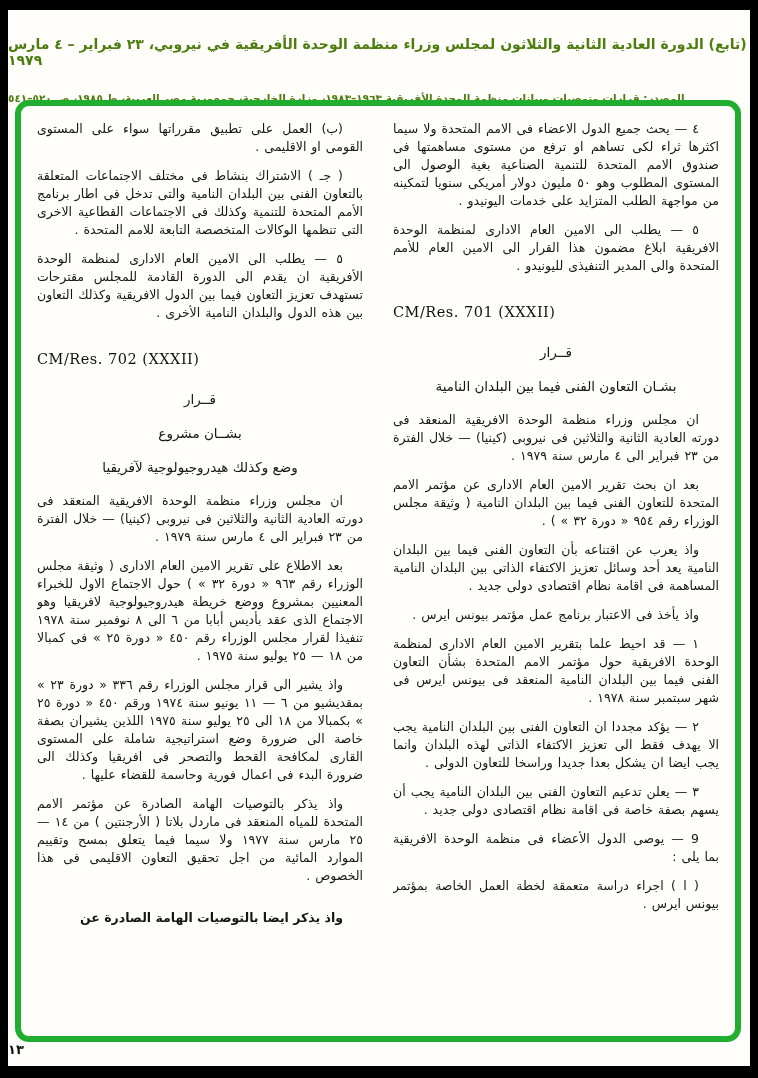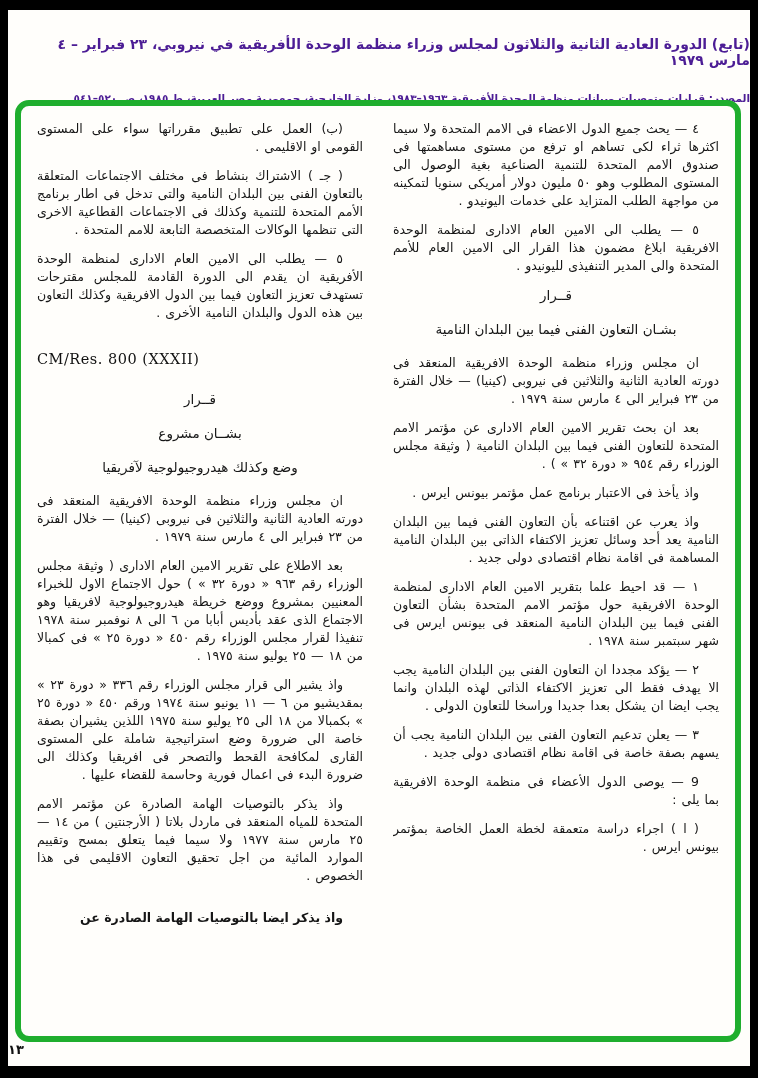"(تابع) الدورة العادية الثانية والثلاثون" .doc-header { color: #4c1d95 -> #4d7c0f; padding-left: 16px -> none; text-align: right -> left }
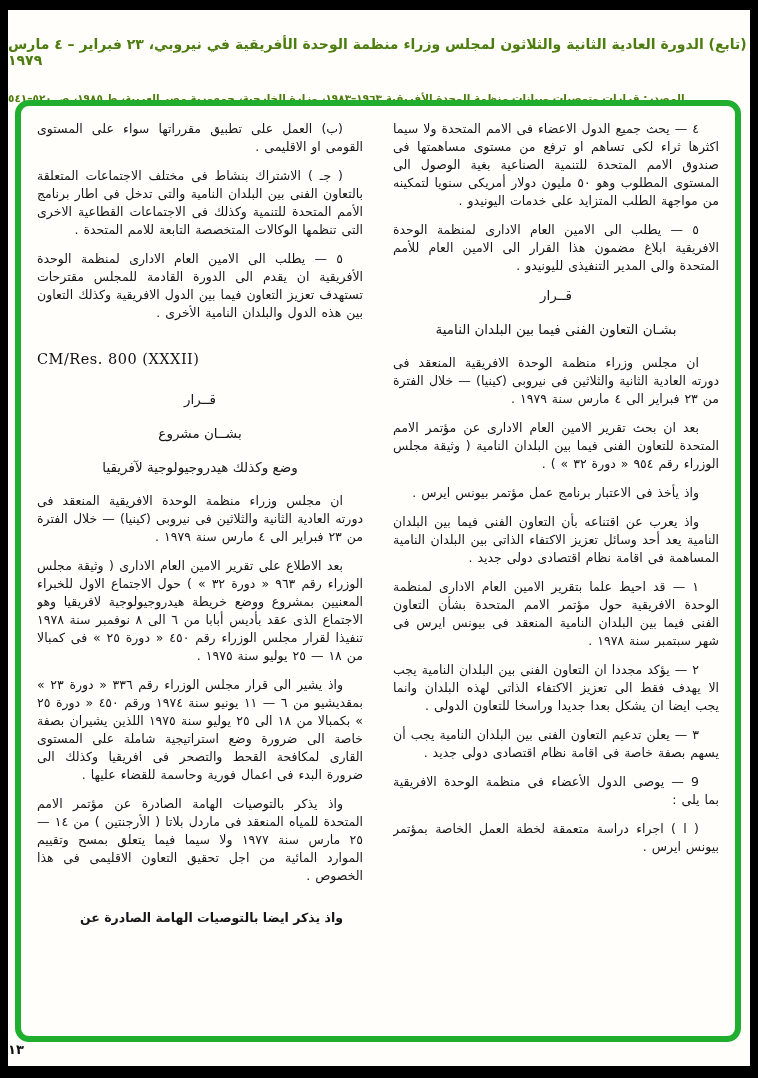"CM/Res. 701 (XXXII)" div.block { html: none -> <div>CM/Res. 701 (XXXII)</div> }
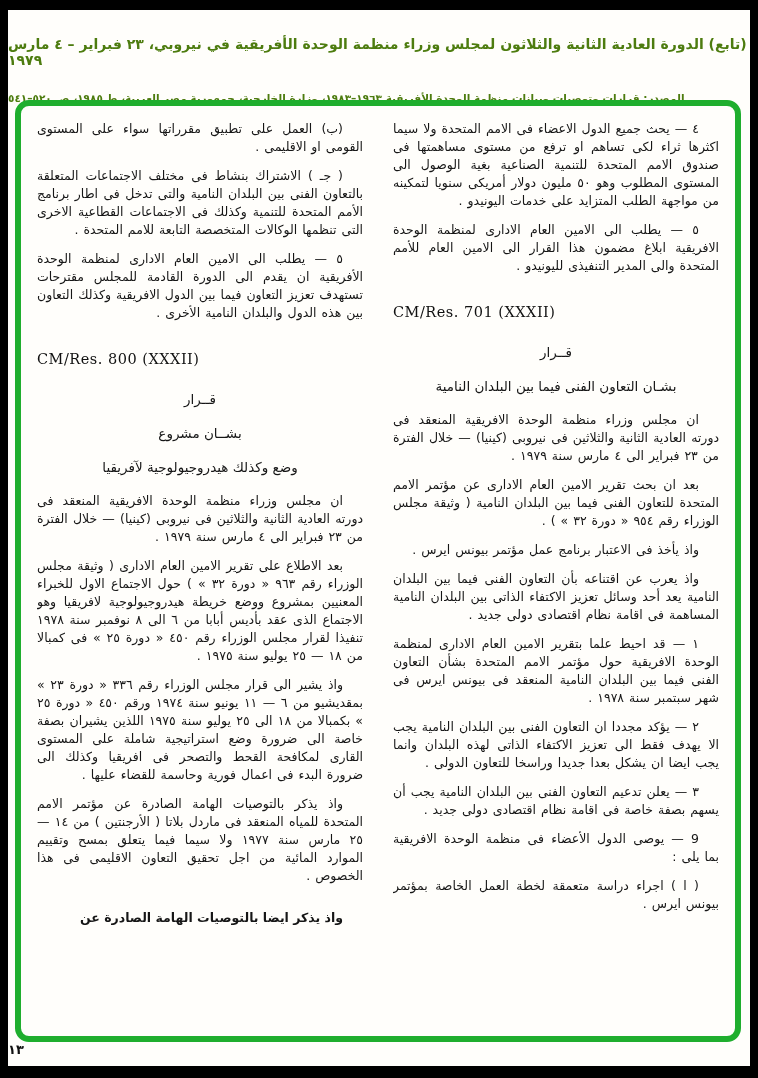"CM/Res. 800 (XXXII)" div.block { text: 800 -> 702 }
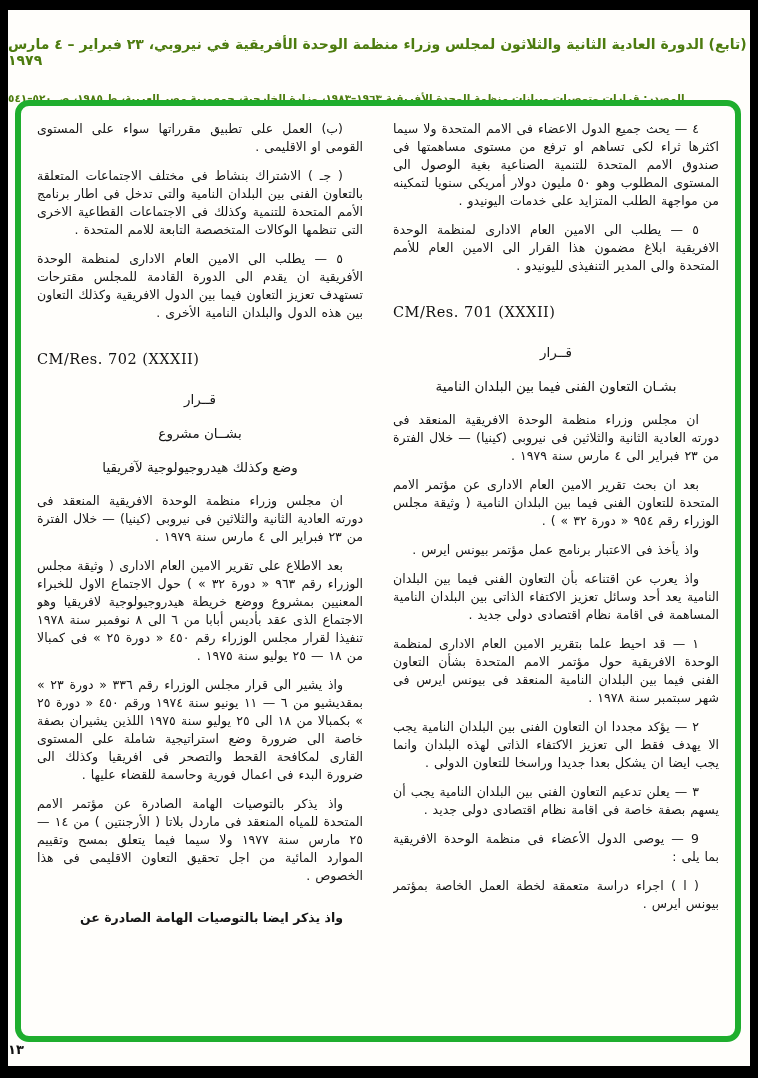"واذ يأخذ فى الاعتبار برنامج" div.block { order: before "واذ يعرب عن اقتناعه بأن" -> after "واذ يعرب عن اقتناعه بأن" }
